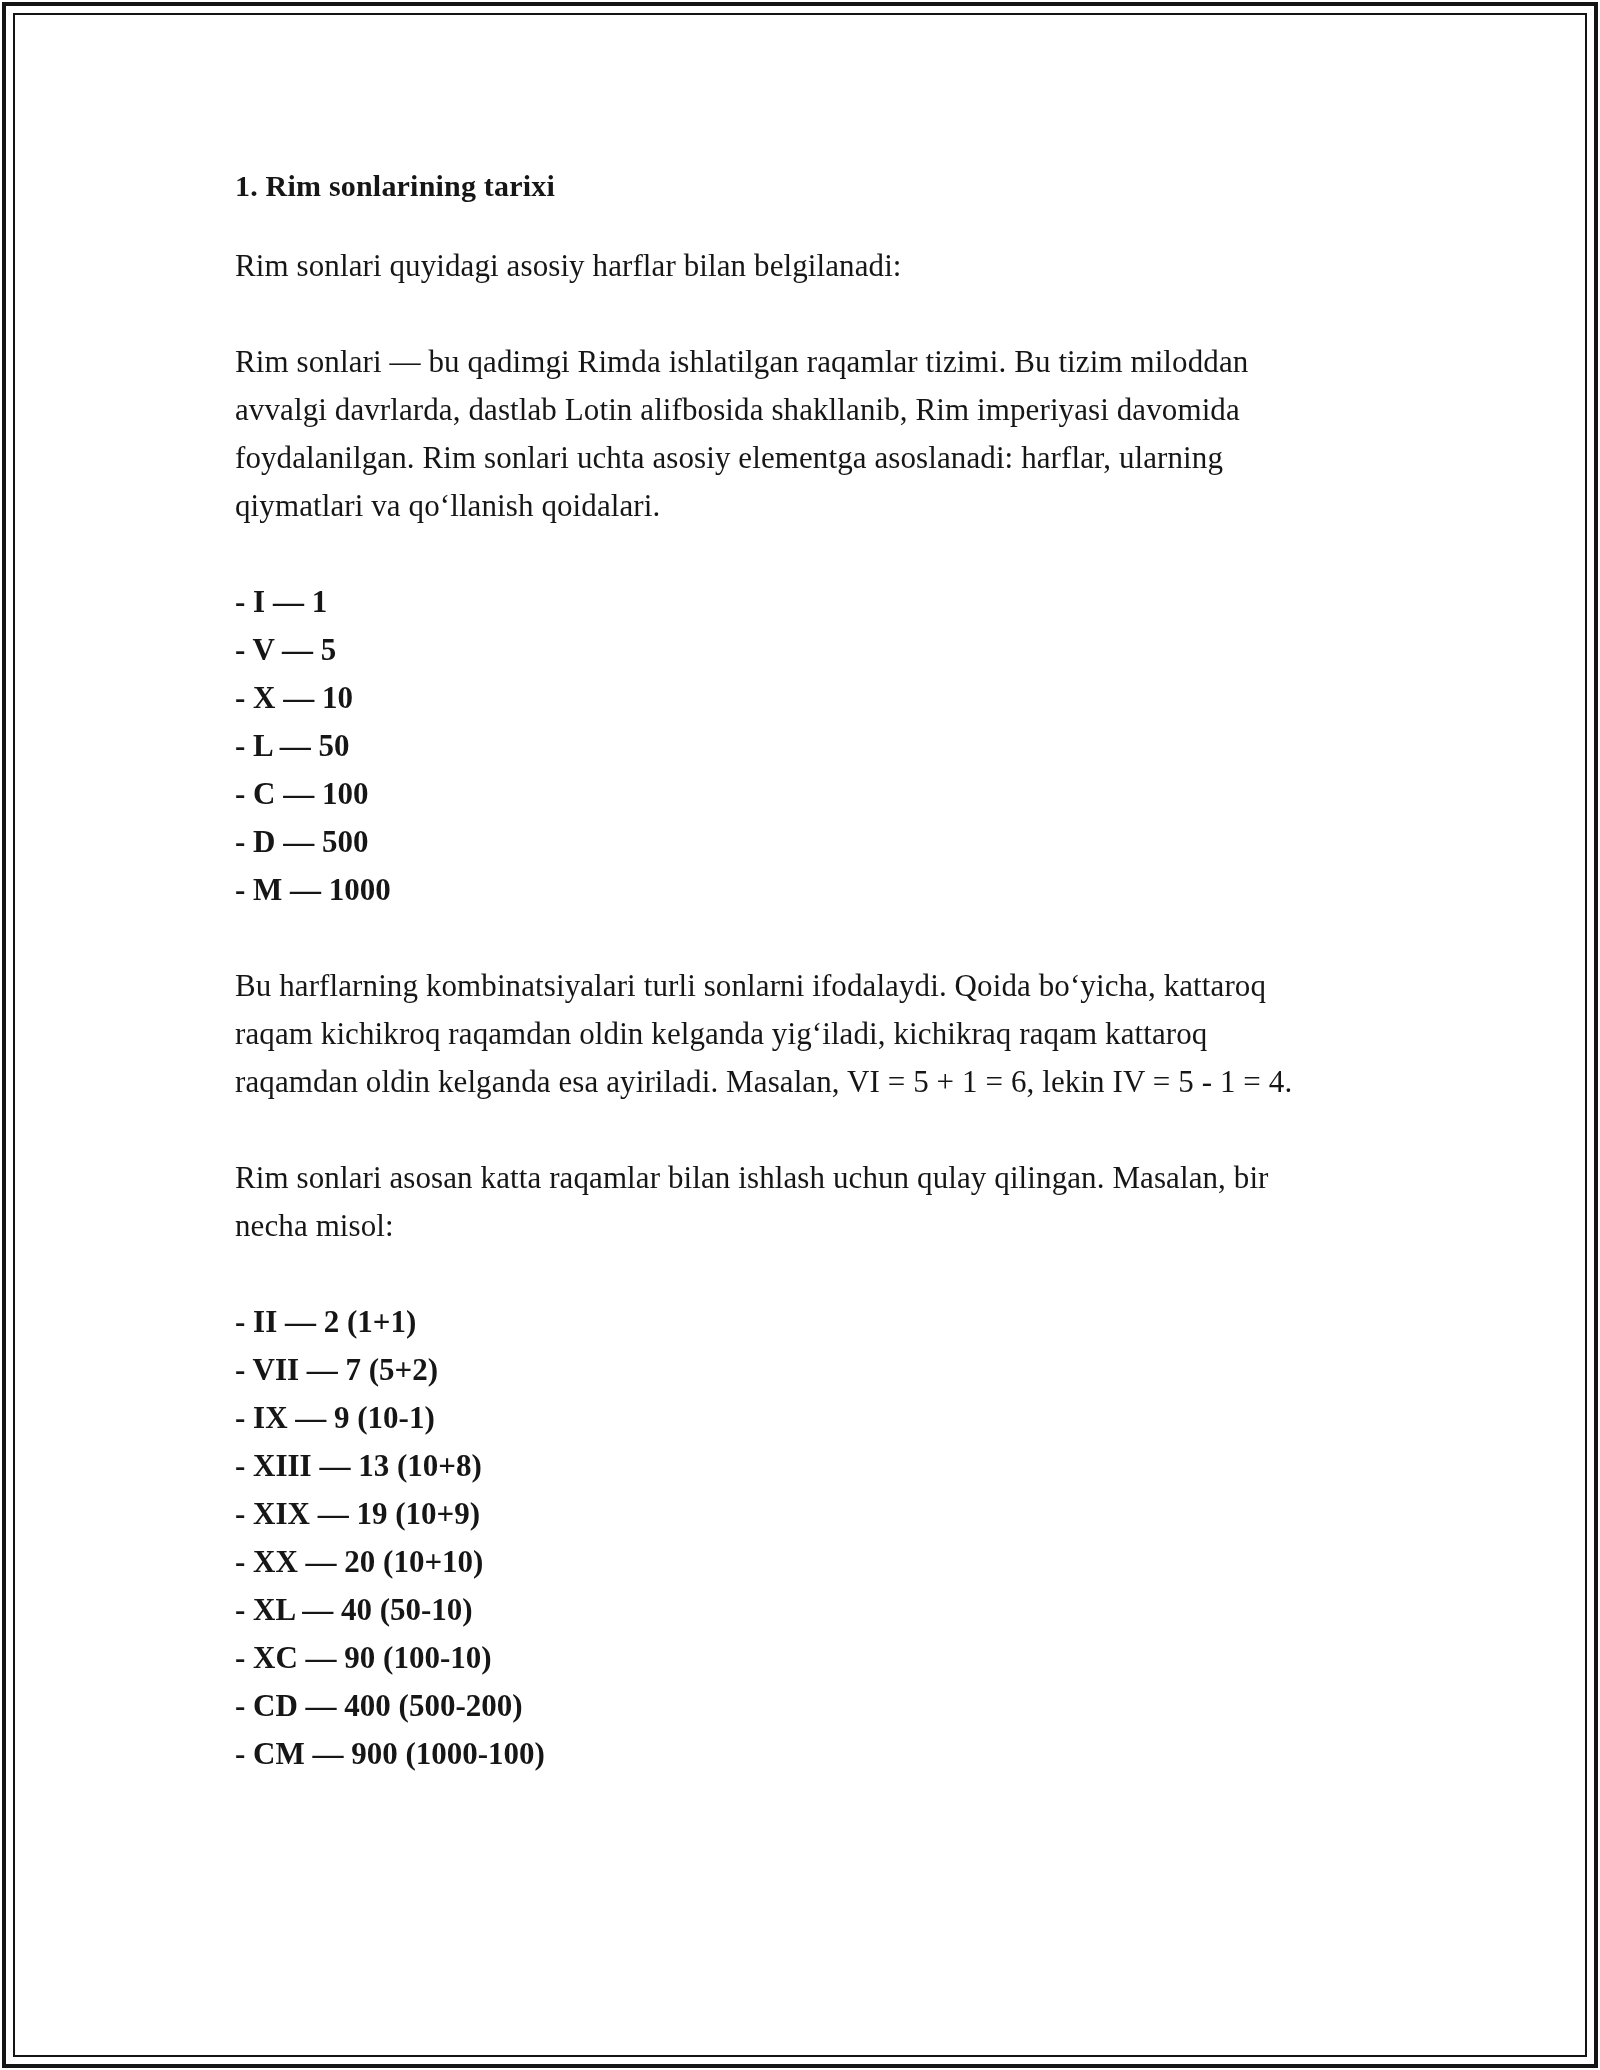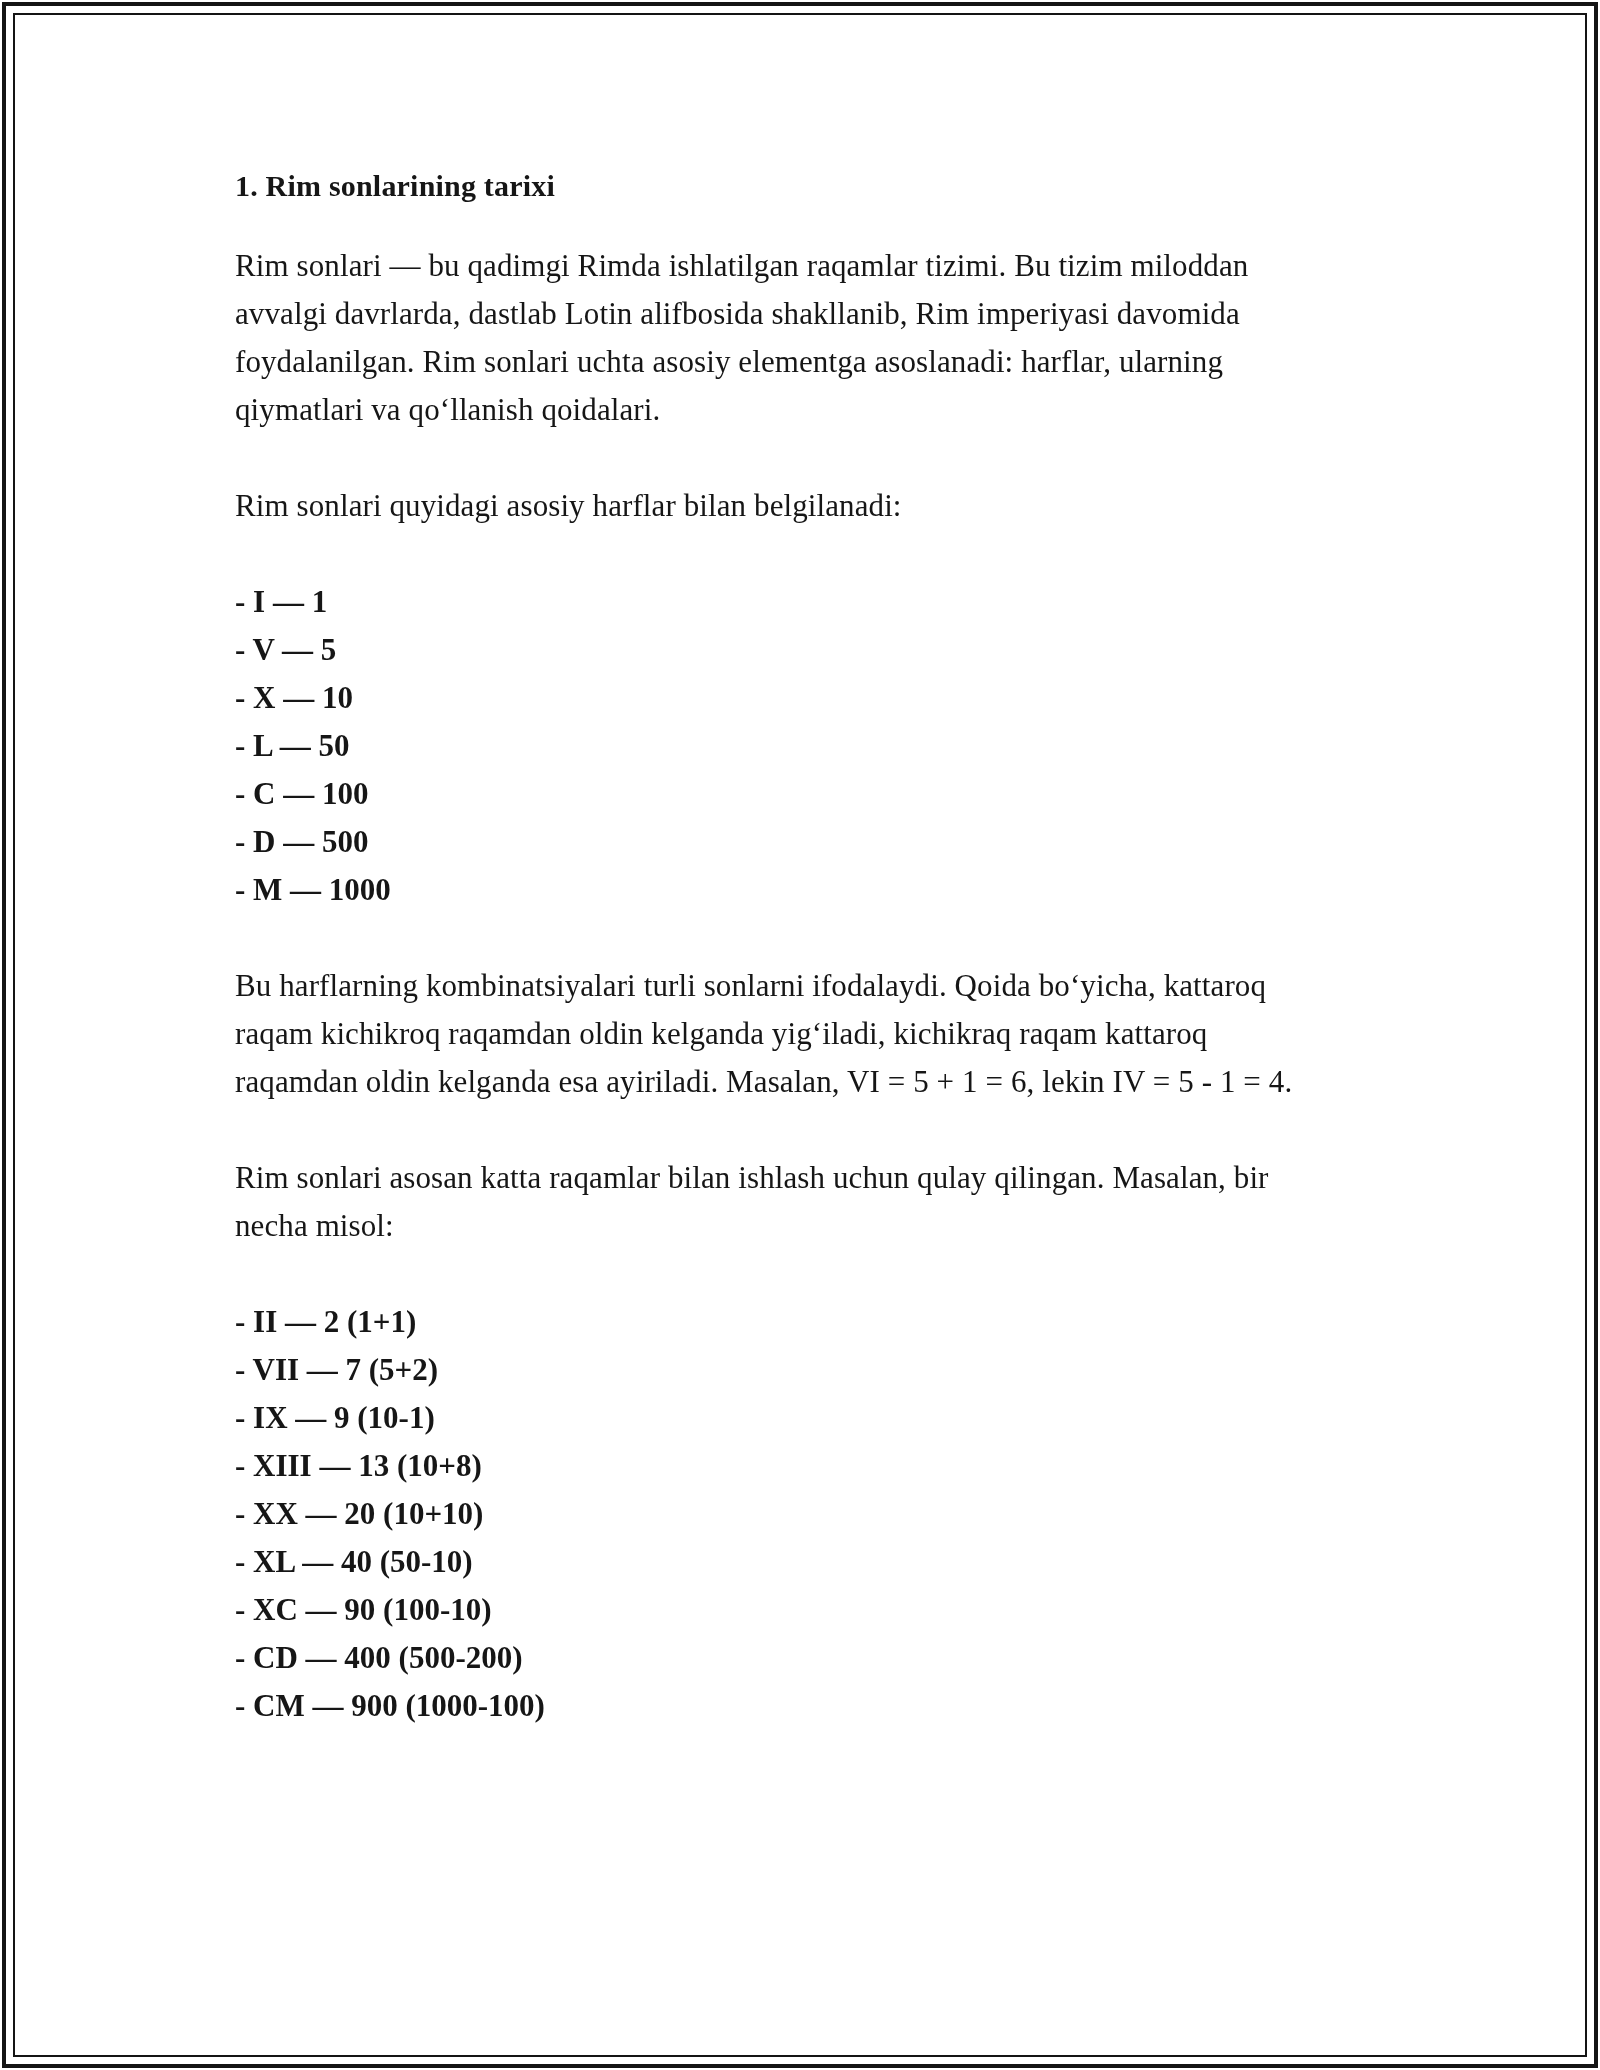"Rim sonlari — bu qadimgi" p.para { order: before "Rim sonlari quyidagi asosiy harflar" -> after "Rim sonlari quyidagi asosiy harflar" }
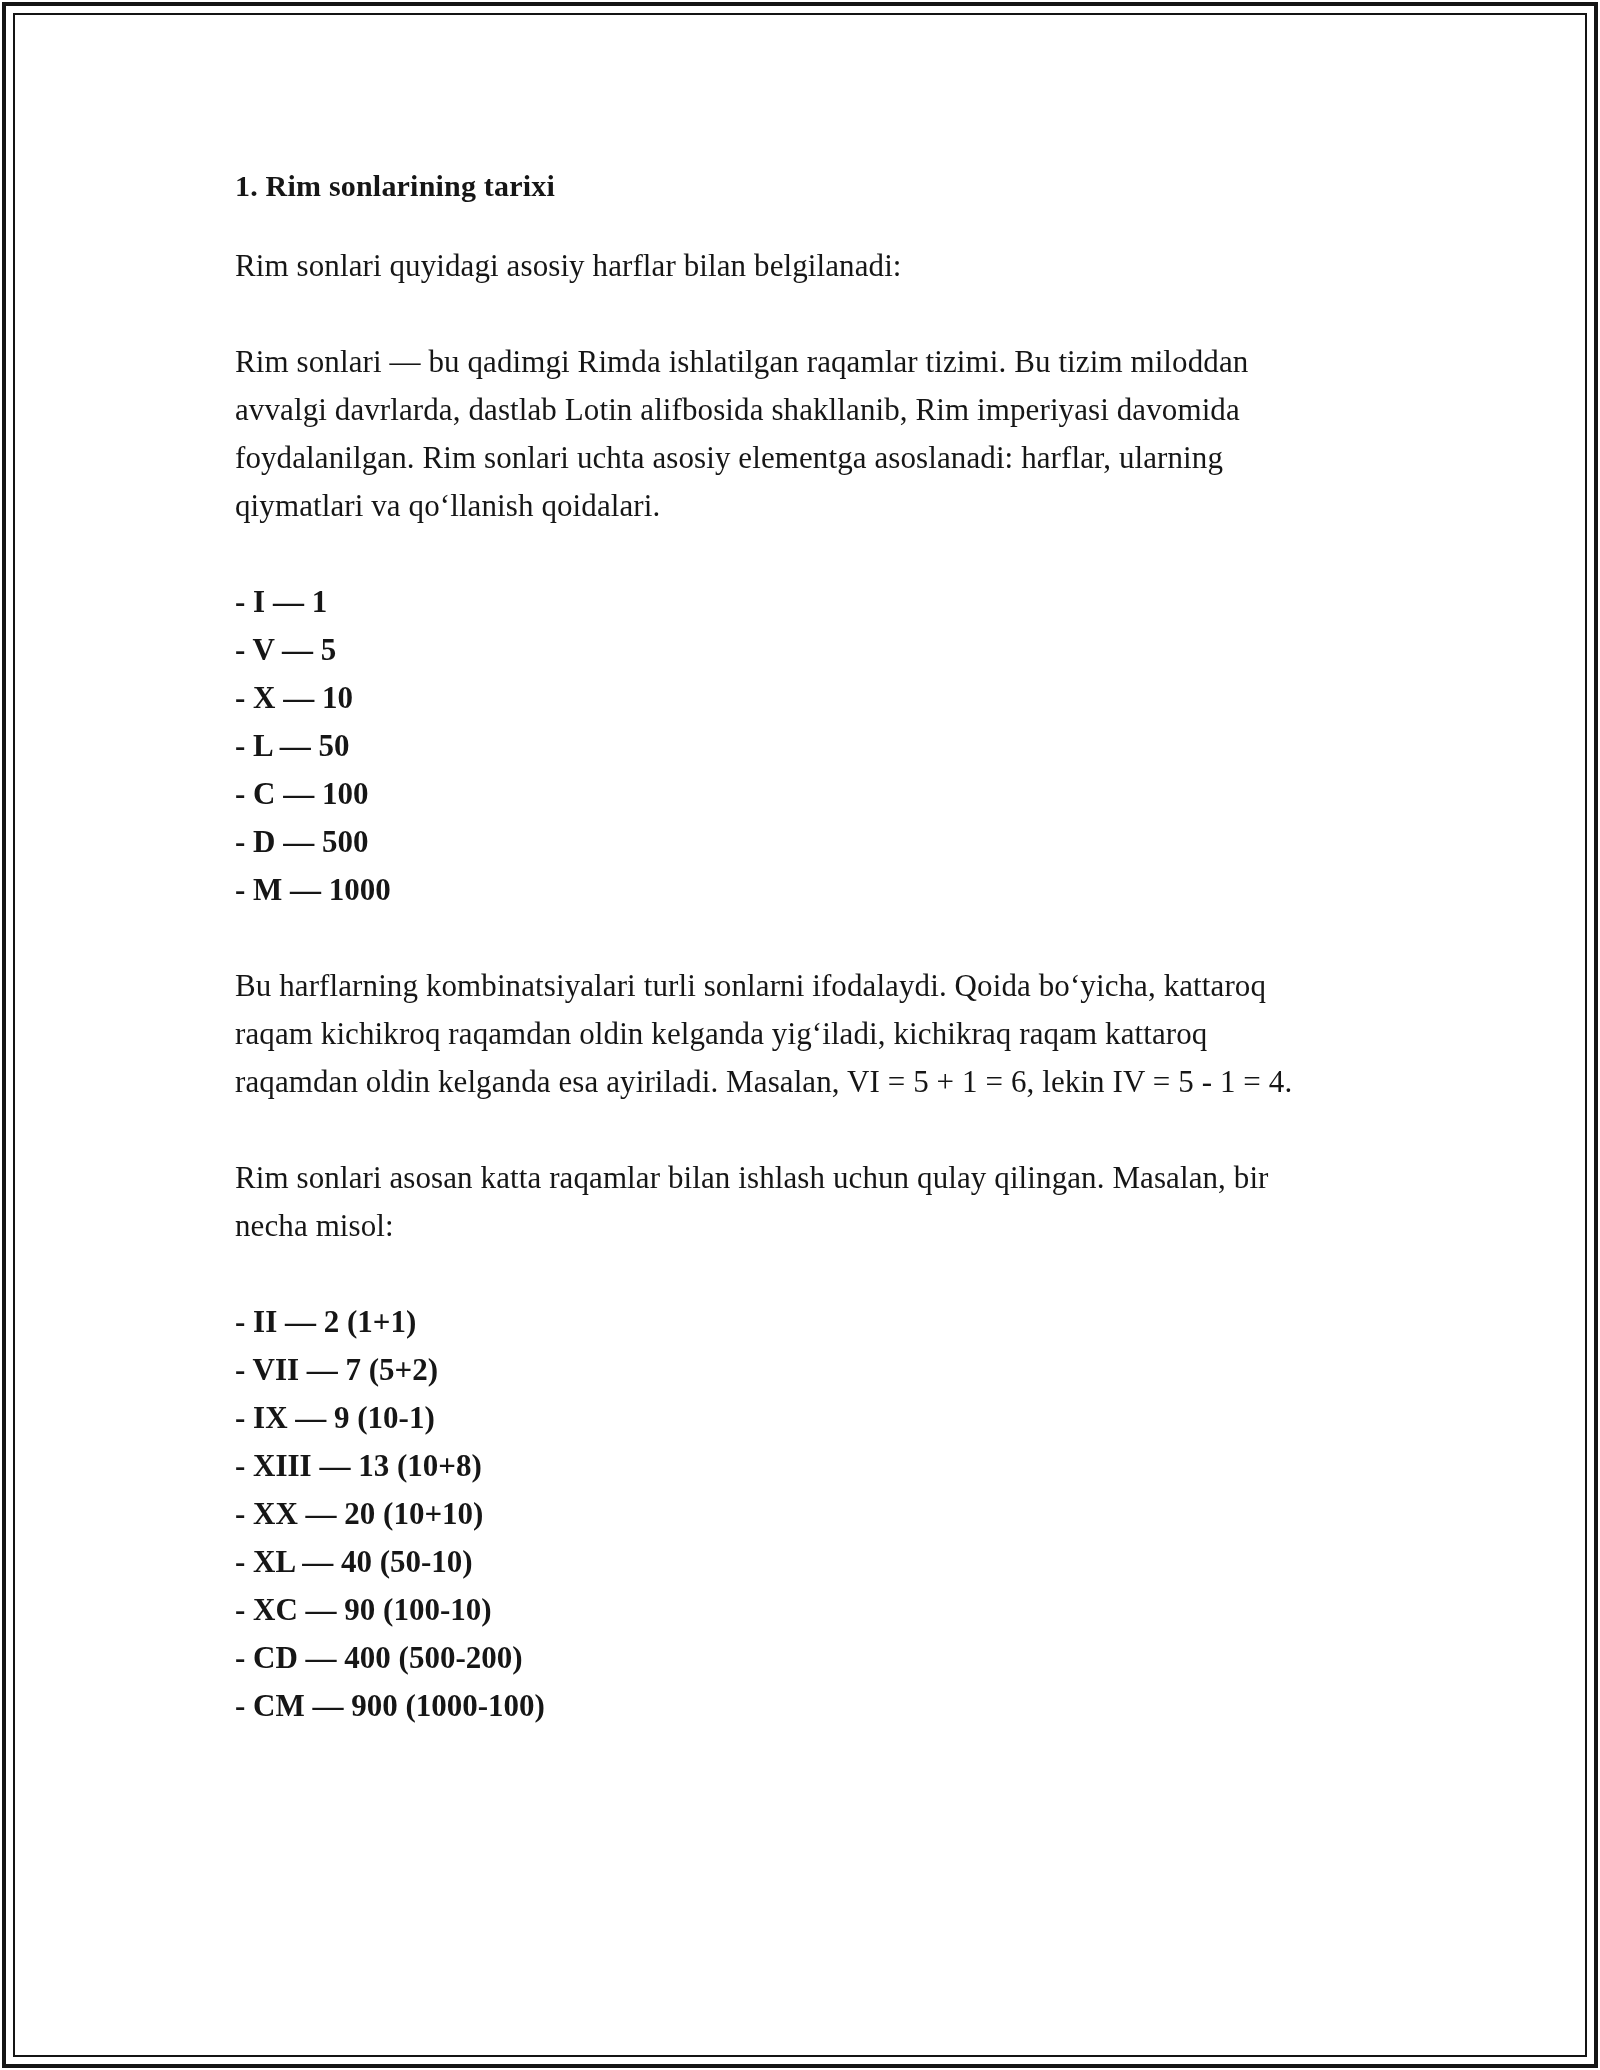"- XIX — 19 (10+9)" div.list-line { html: none -> <div>- XIX — 19 (10+9)</div> }
